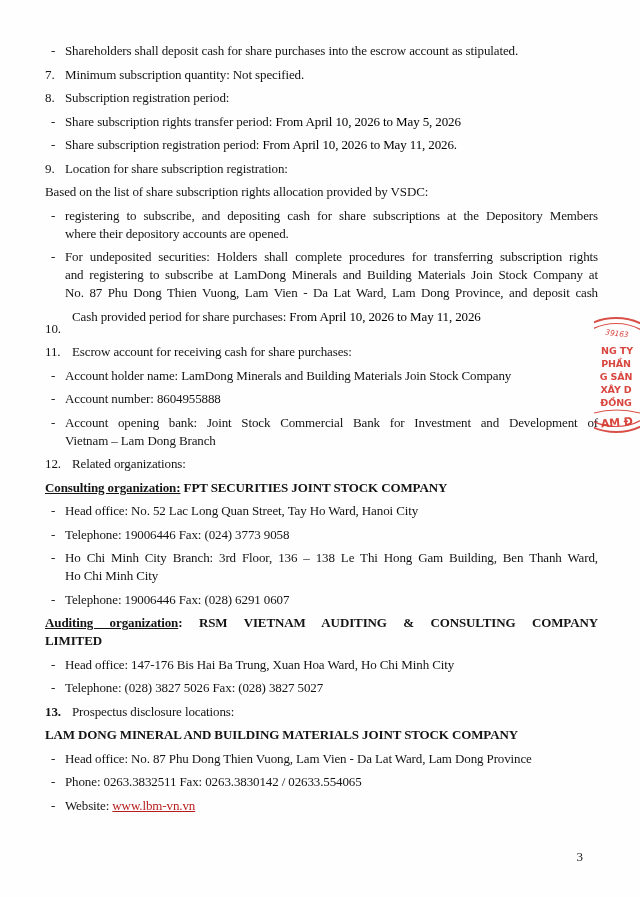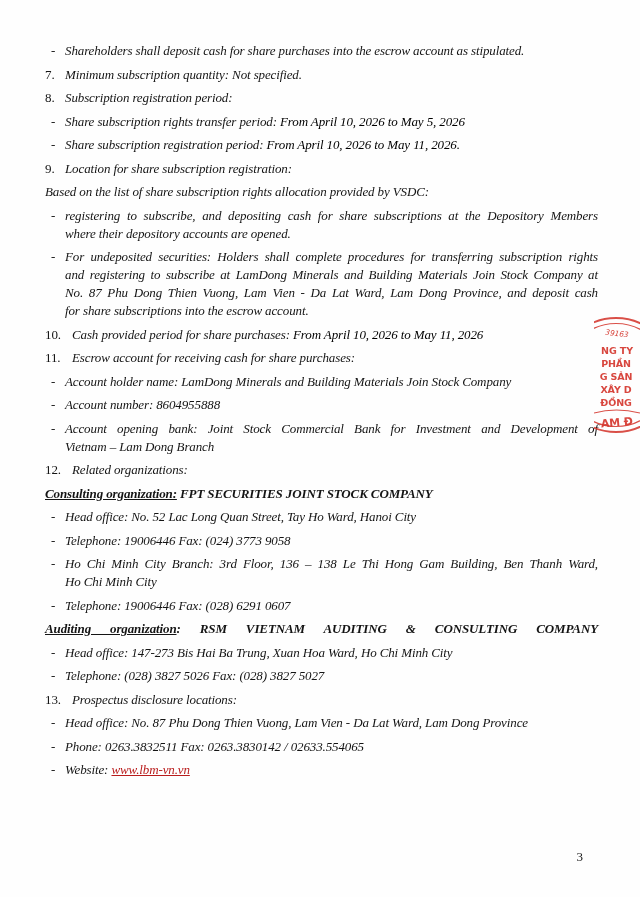"Shareholders shall deposit cash for" .body { font-style: italic -> none }
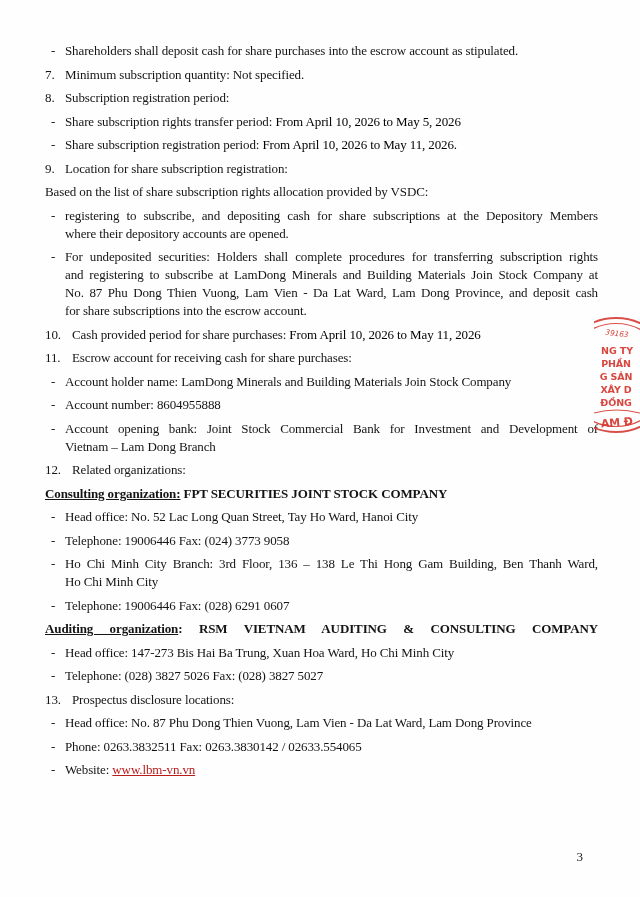"for share subscriptions into the" div.line { html: <div><span>for share subscriptions into the escrow account.</span></div> -> none }
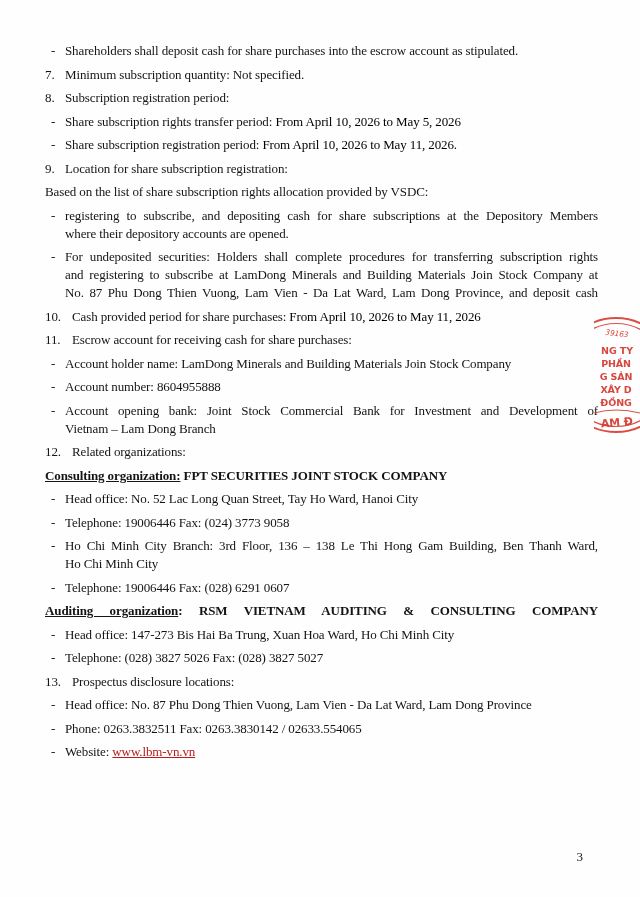"10." span.marker { margin-top: none -> 12px }
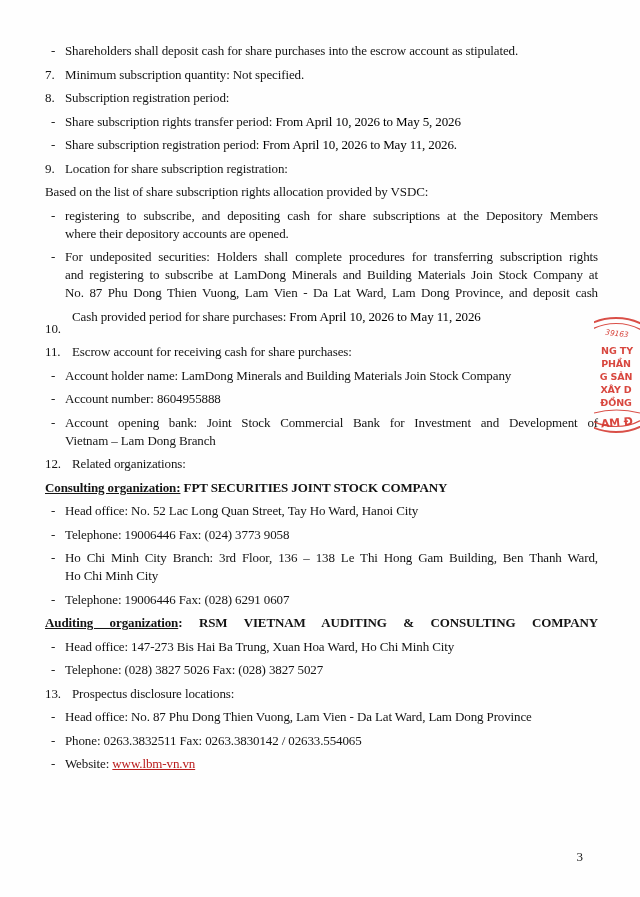"LIMITED" div.line { html: none -> <div><span>LIMITED</span></div> }
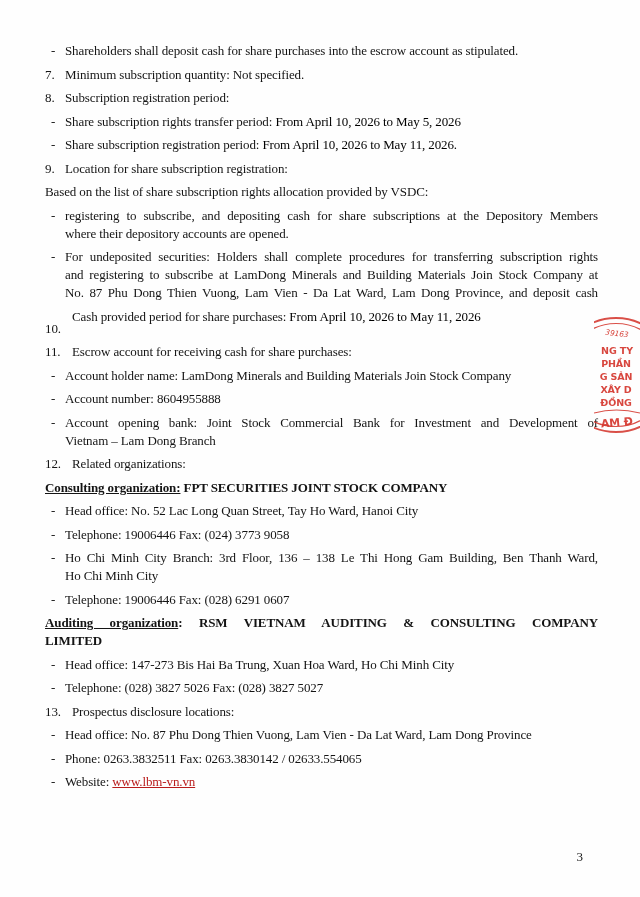"Head office: 147-273 Bis Hai" span.s-n { text: 147-273 -> 147-176 }
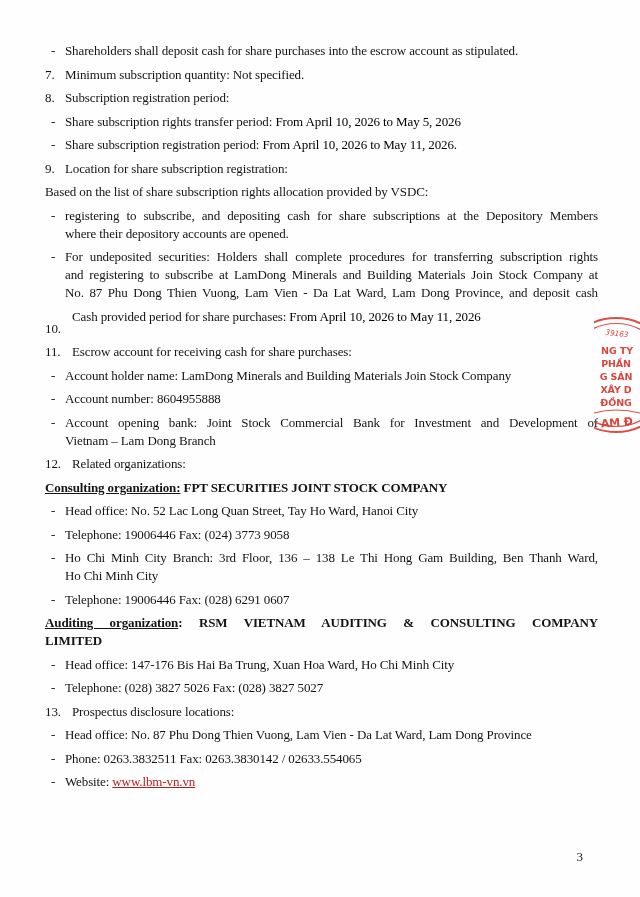"13." span.marker { font-weight: none -> bold }
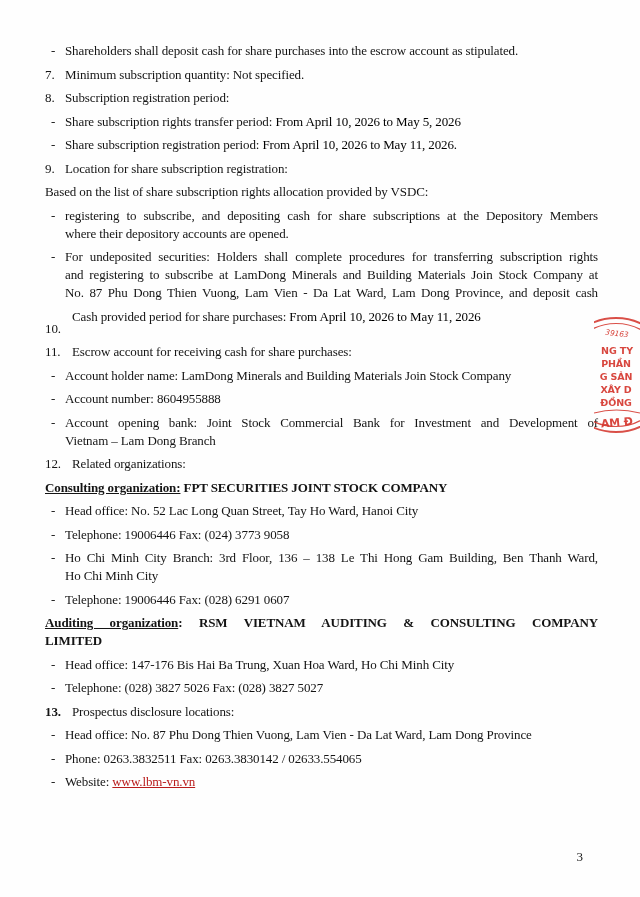"LAM DONG MINERAL AND BUILDING" div.para { html: none -> <div> <div> <div><span>LAM DONG MINERAL AND BUILDING MATERIALS JOINT STOCK COMPANY</span></div> </div> </div> }
